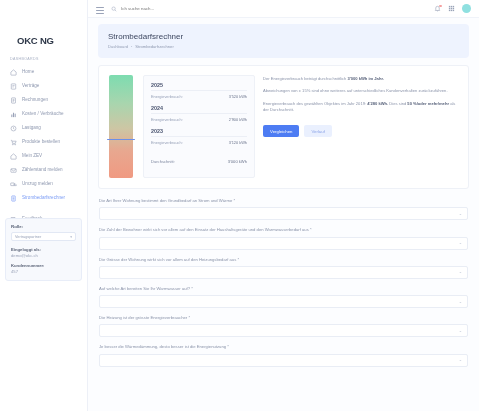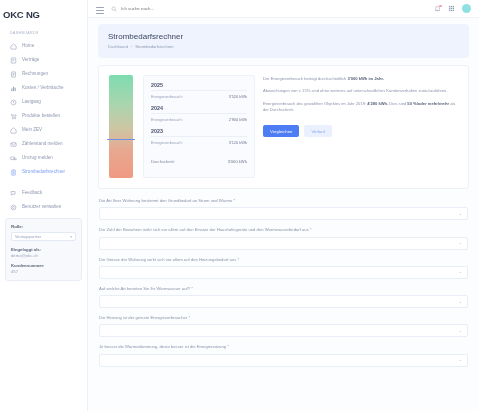"OKC NG" .brand { margin-top: none -> 26px; padding: 2px 0 0 3px -> 2px 0 0 17px }
